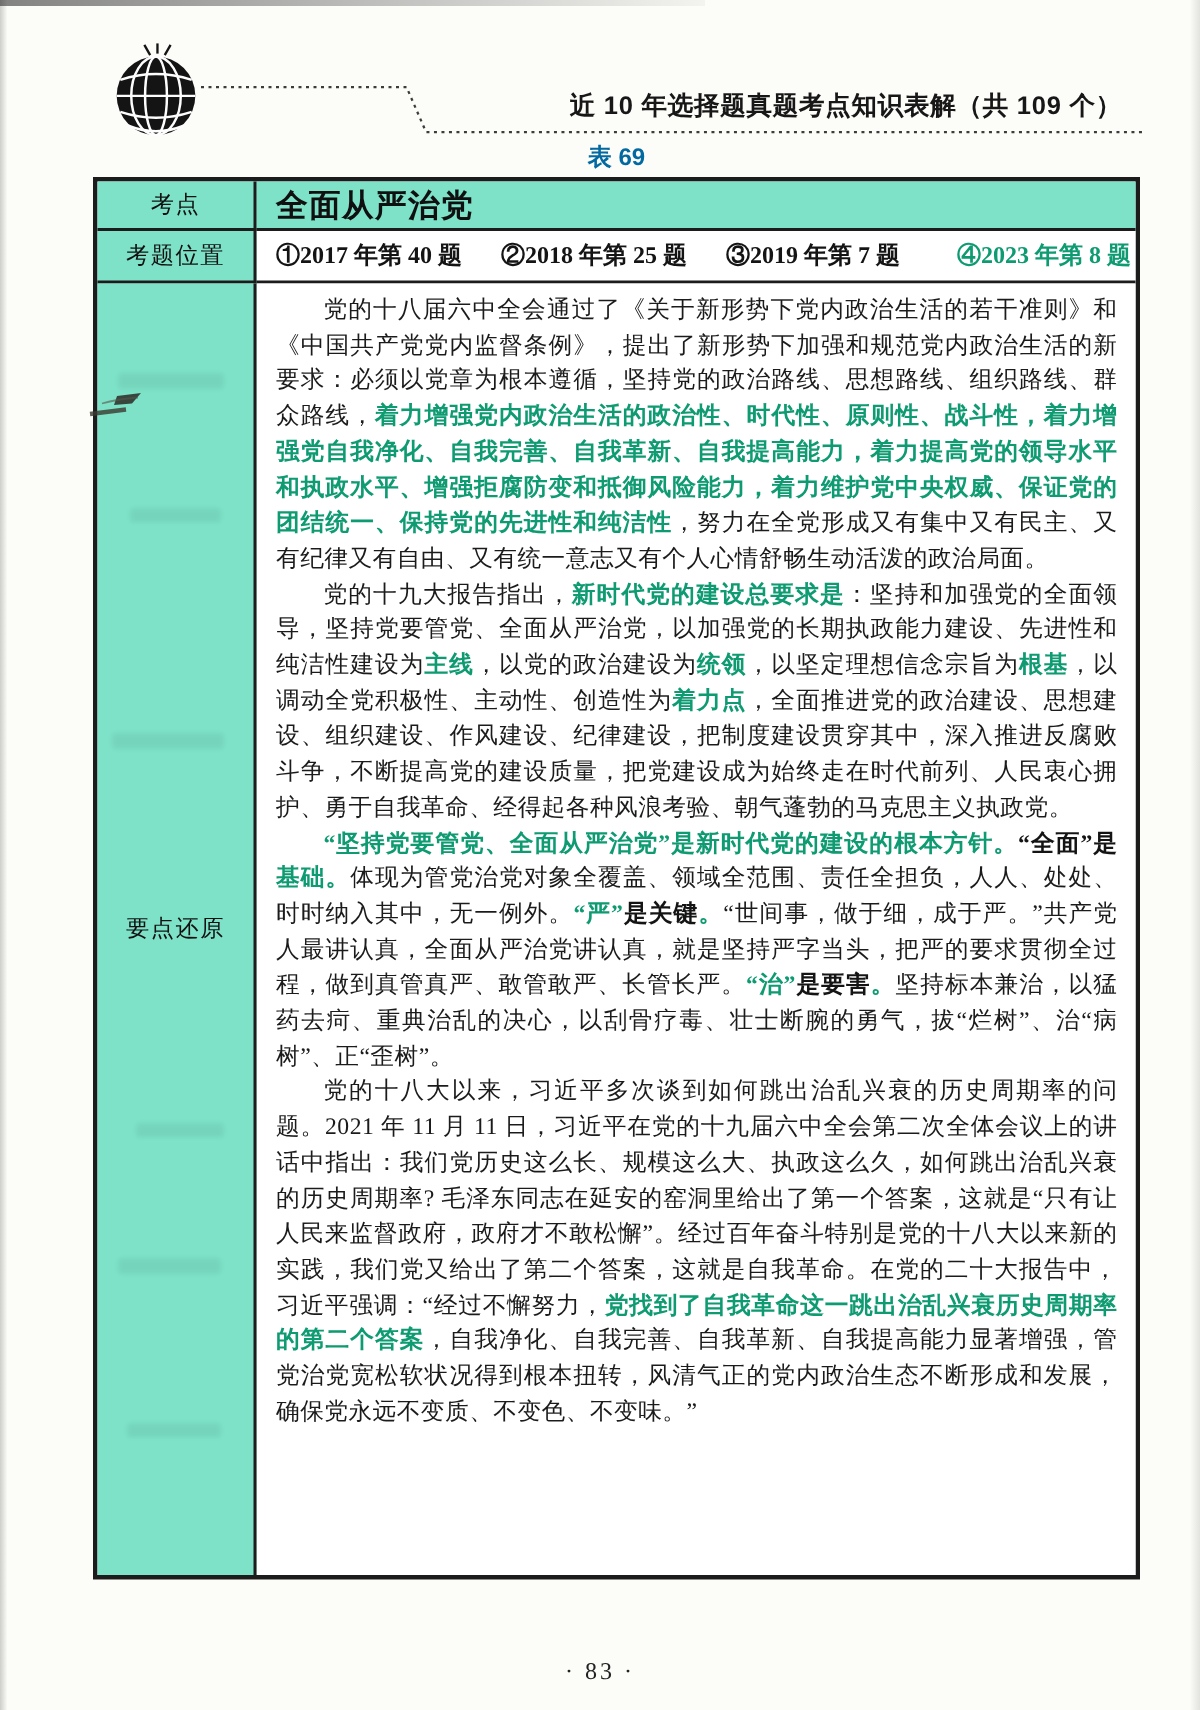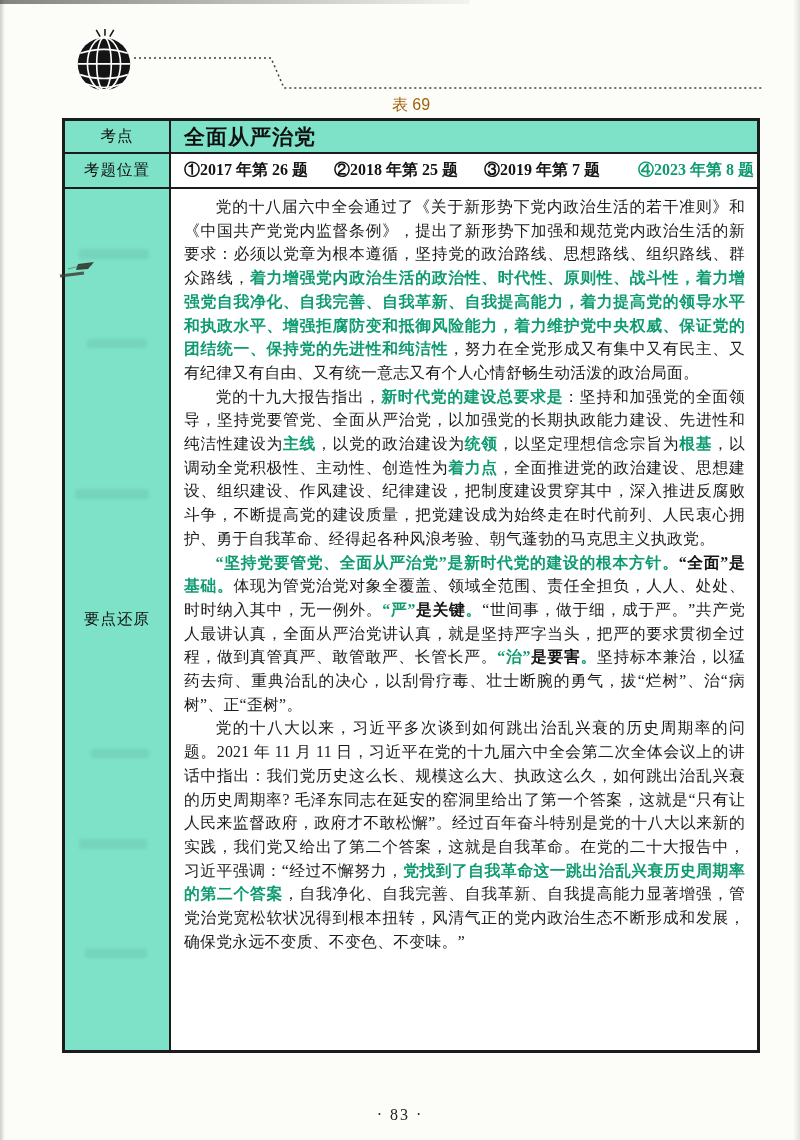"近 10 年选择题真题考点知识表解（共 109 个）" div.header-title { html: none -> <div>近 10 年选择题真题考点知识表解（共 109 个）</div> }
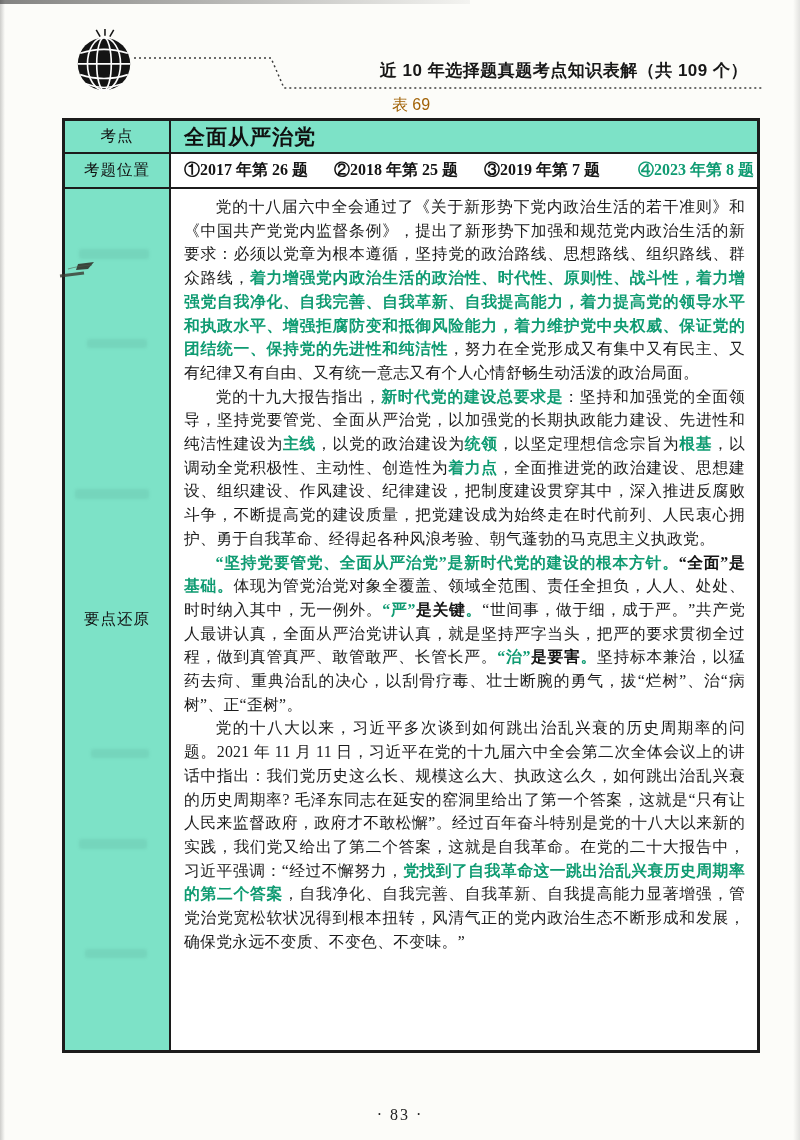"表 69" .table-caption { color: #a16207 -> #0369a1; font-weight: 400 -> 700 }
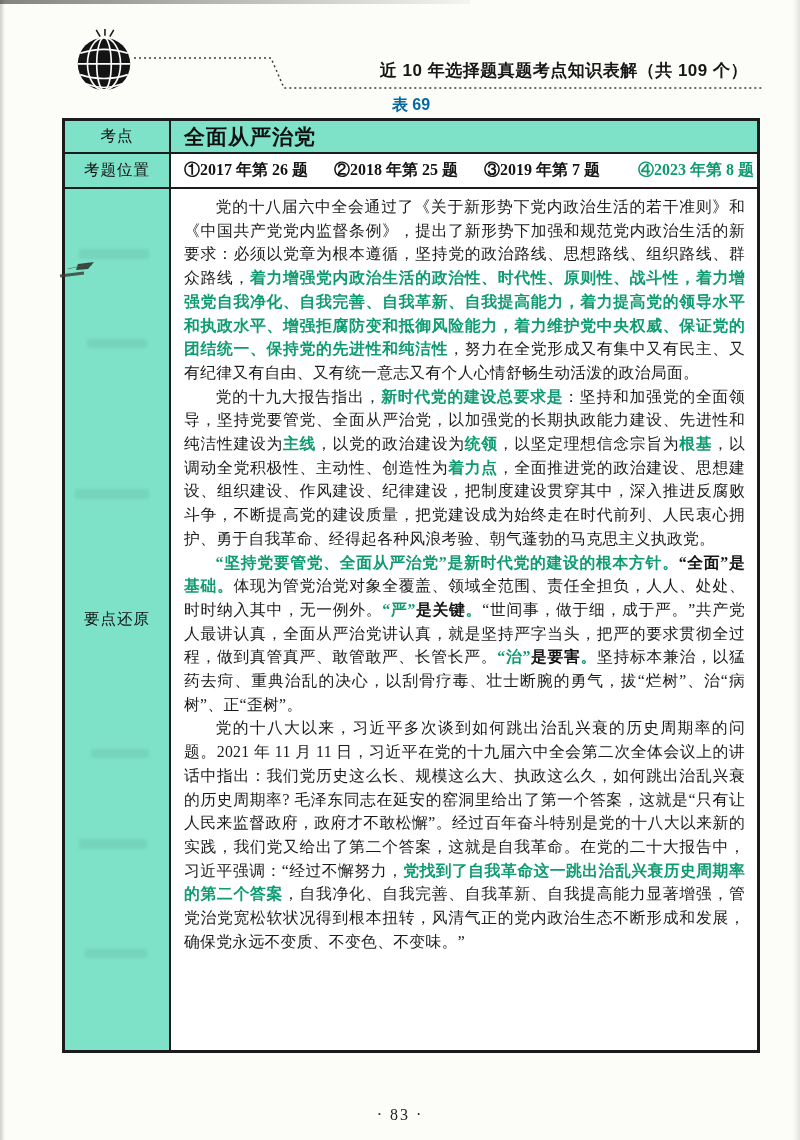"①2017 年第 26 题" span { text: 26 -> 40 }
